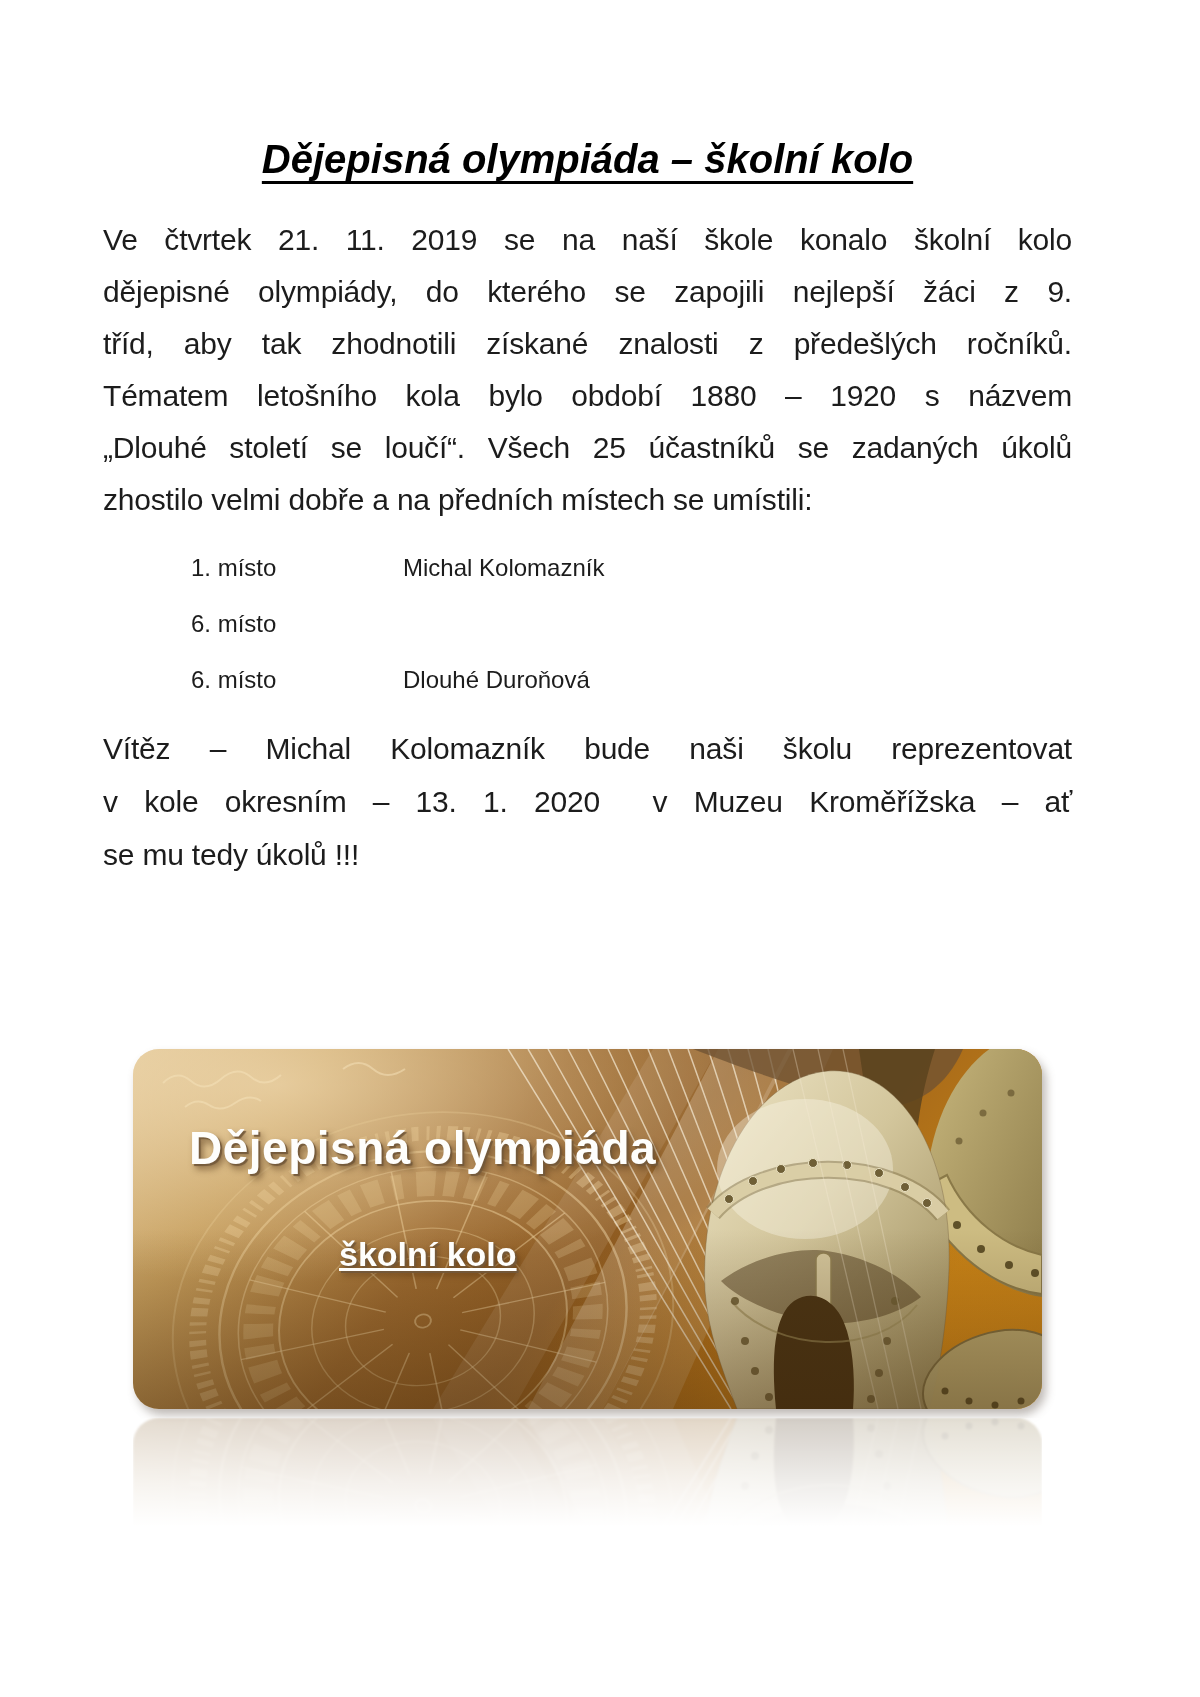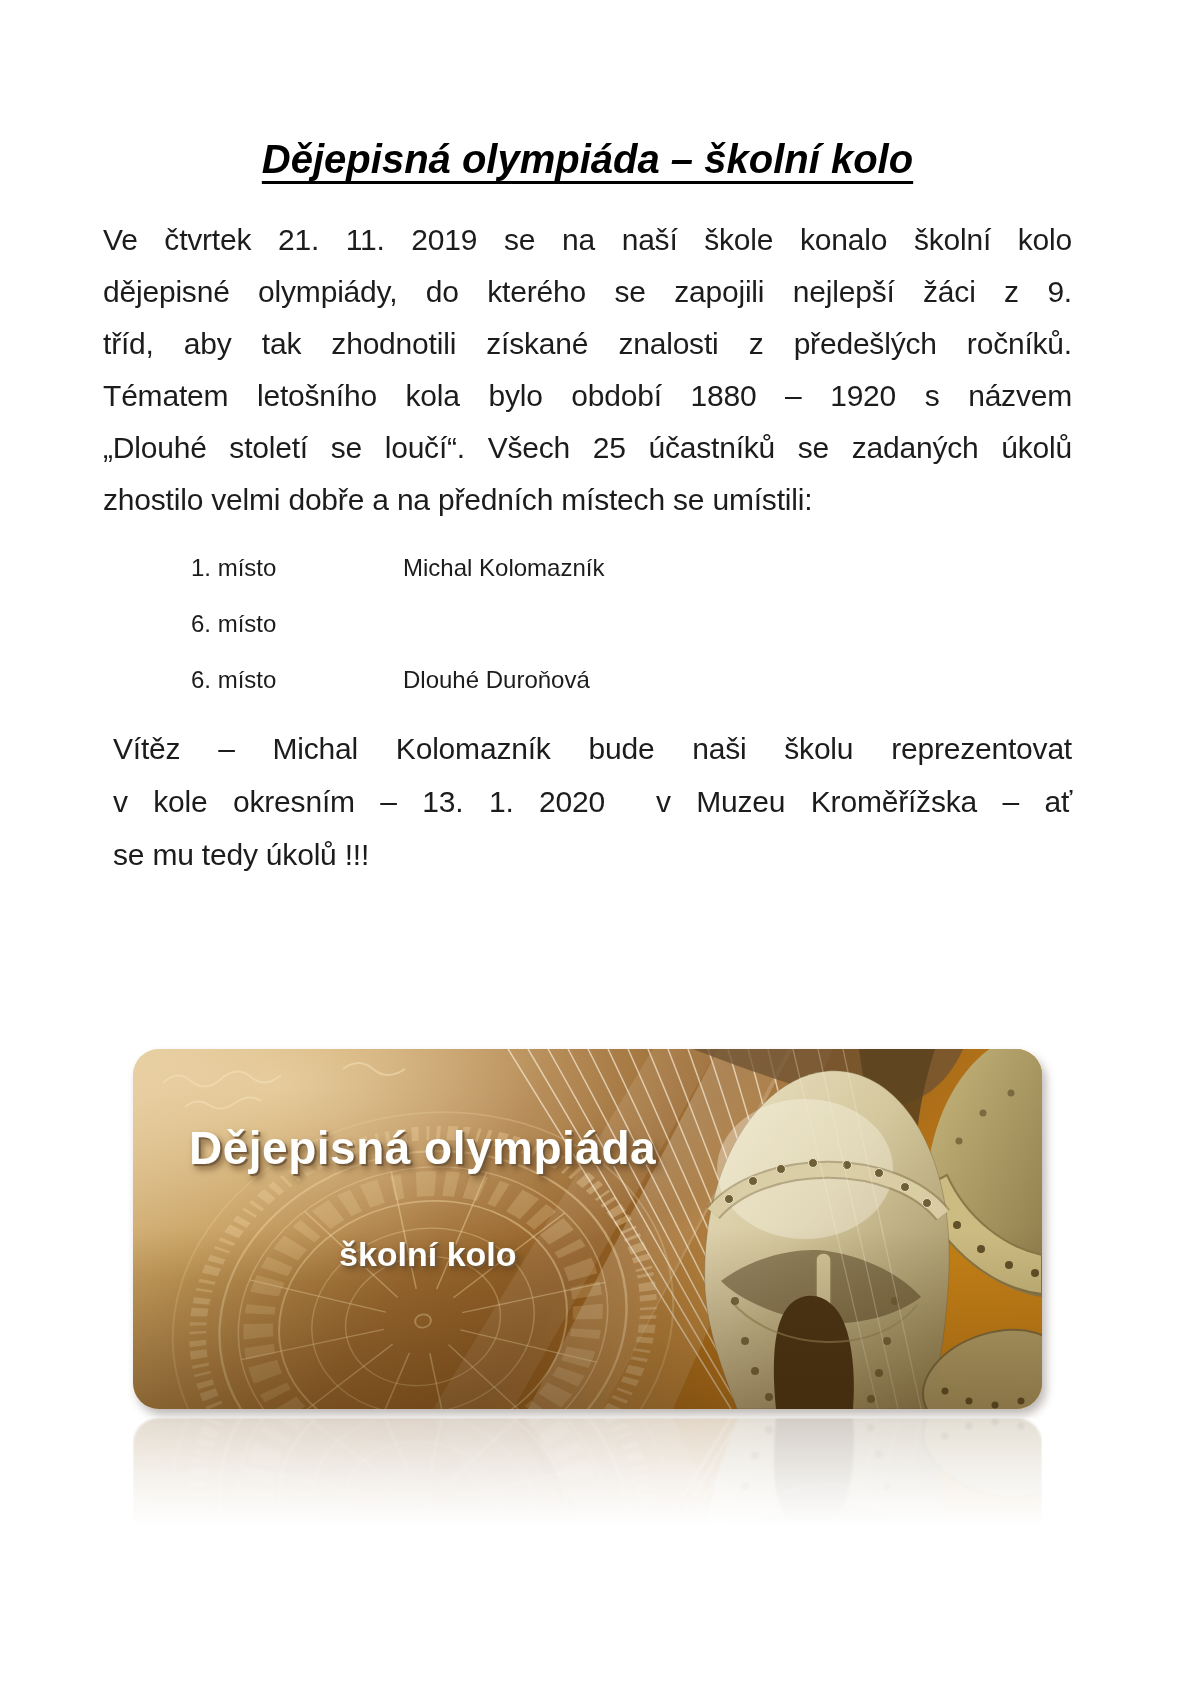"Vítěz – Michal Kolomazník bude" .para-winner { margin-left: 10px -> none }
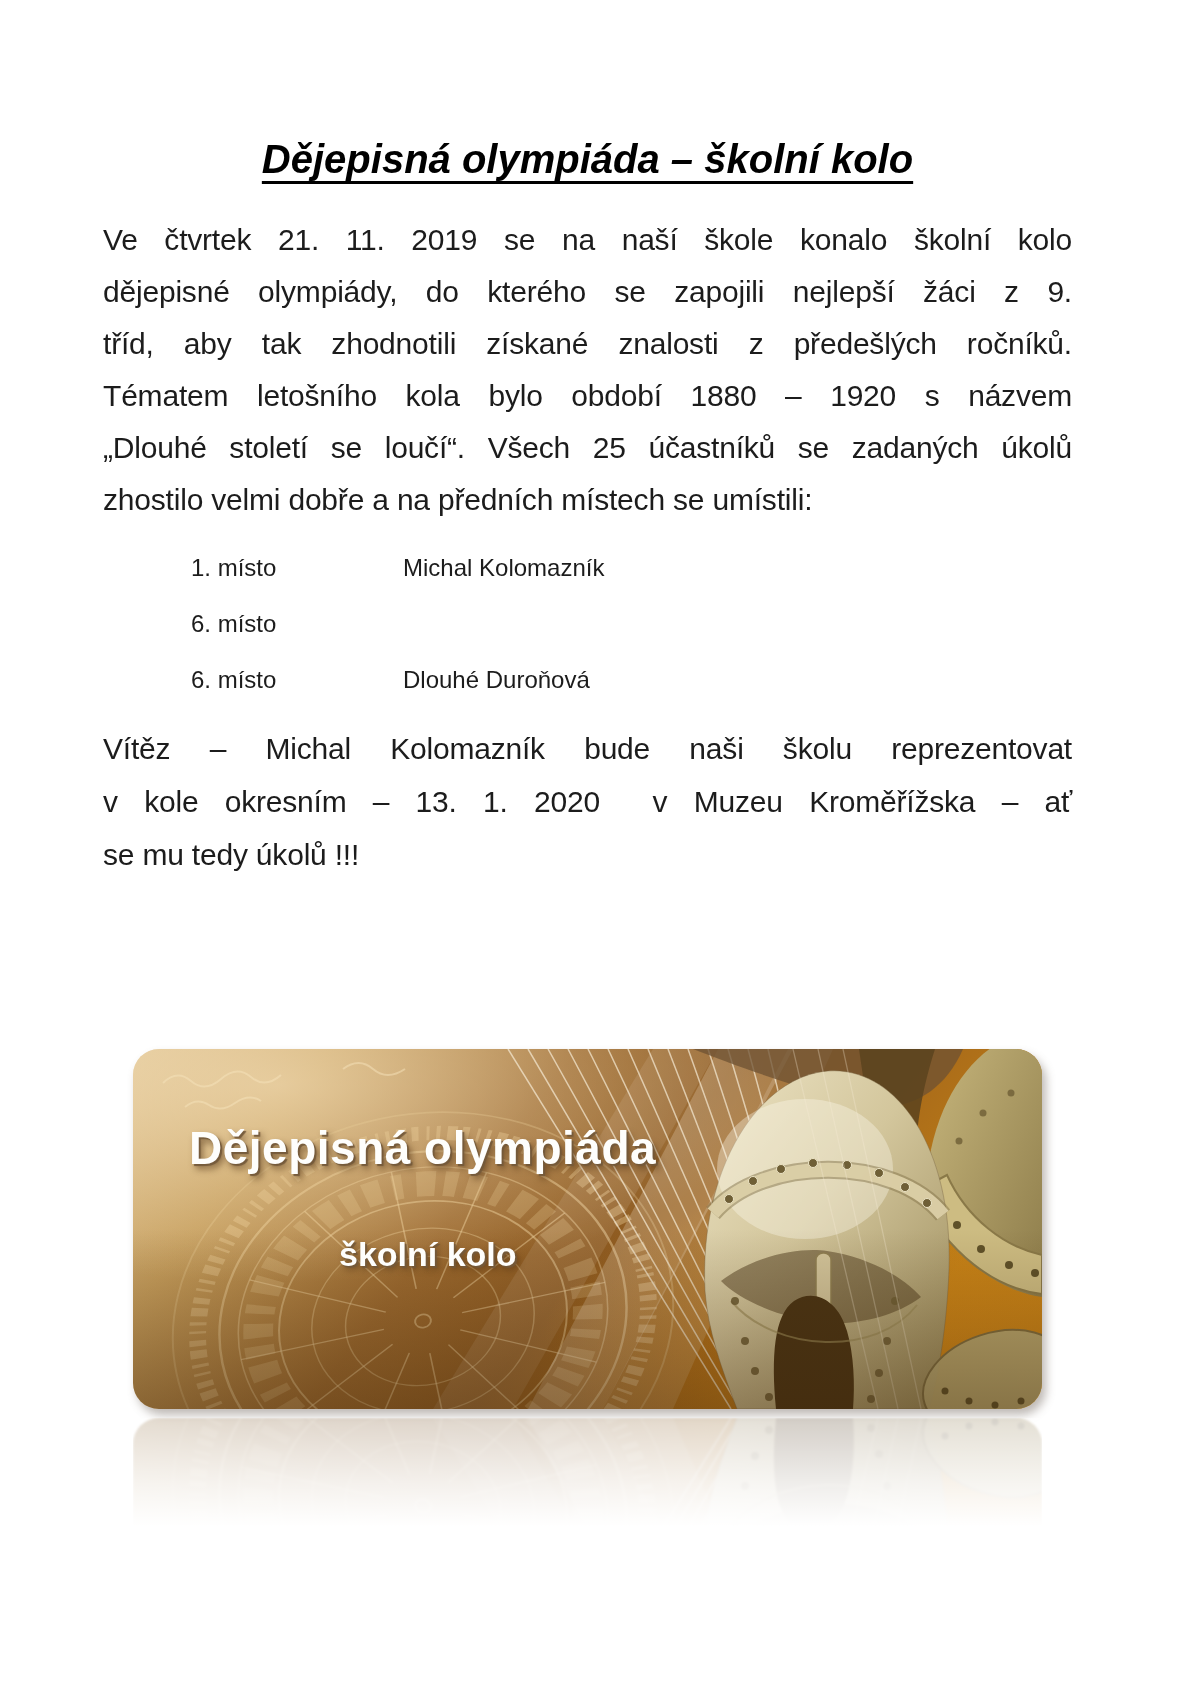"školní kolo" .banner-subtitle { text-decoration: none -> underline }
